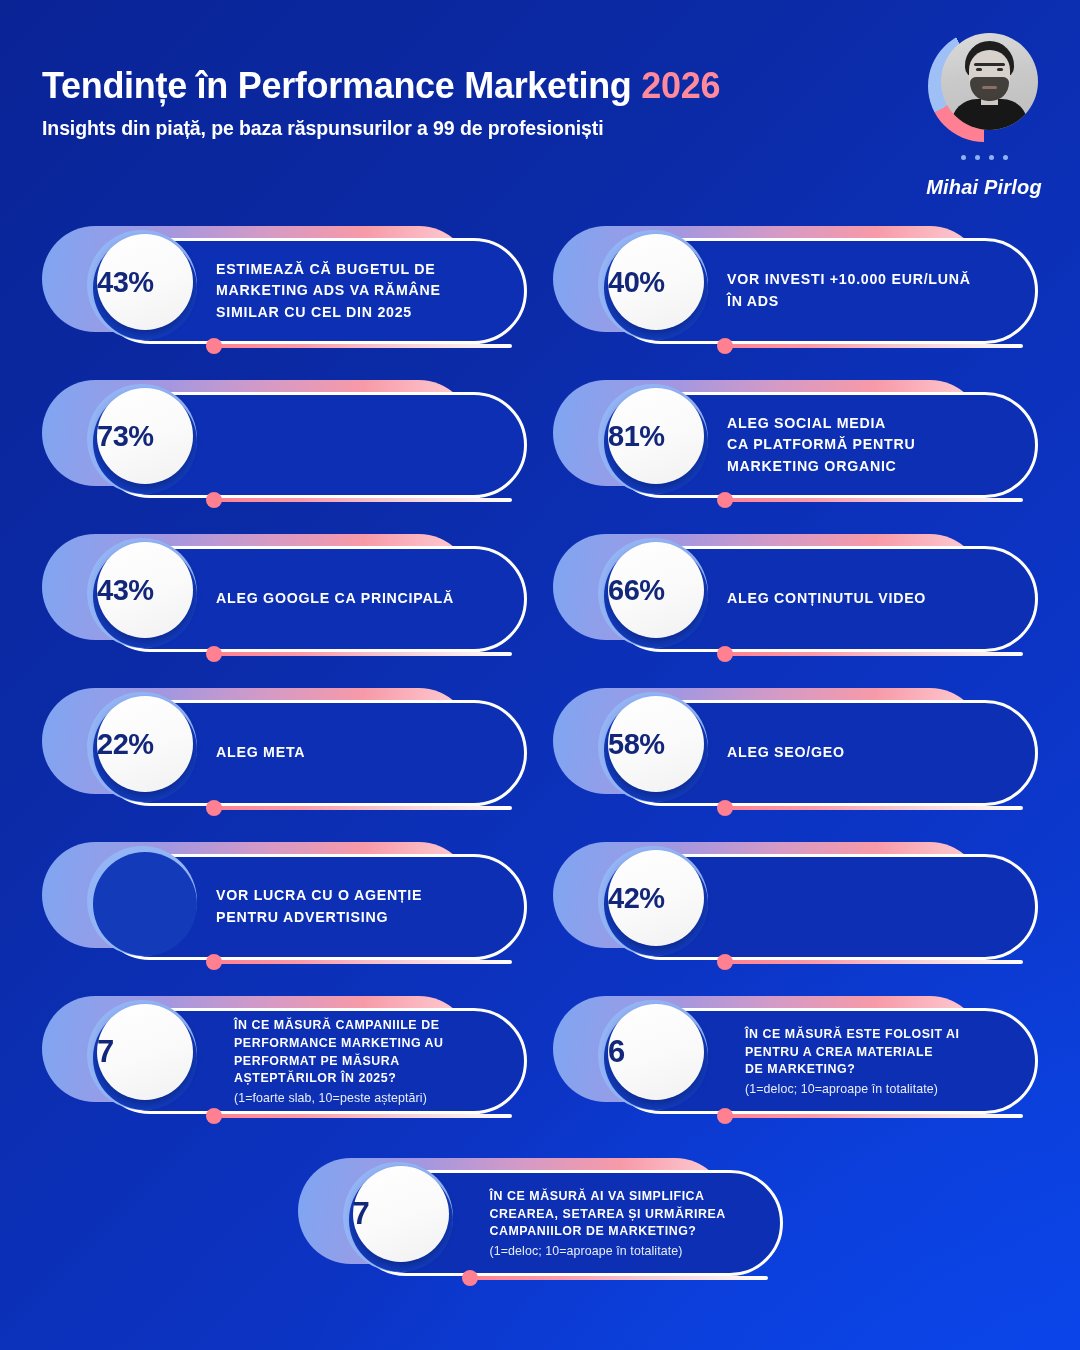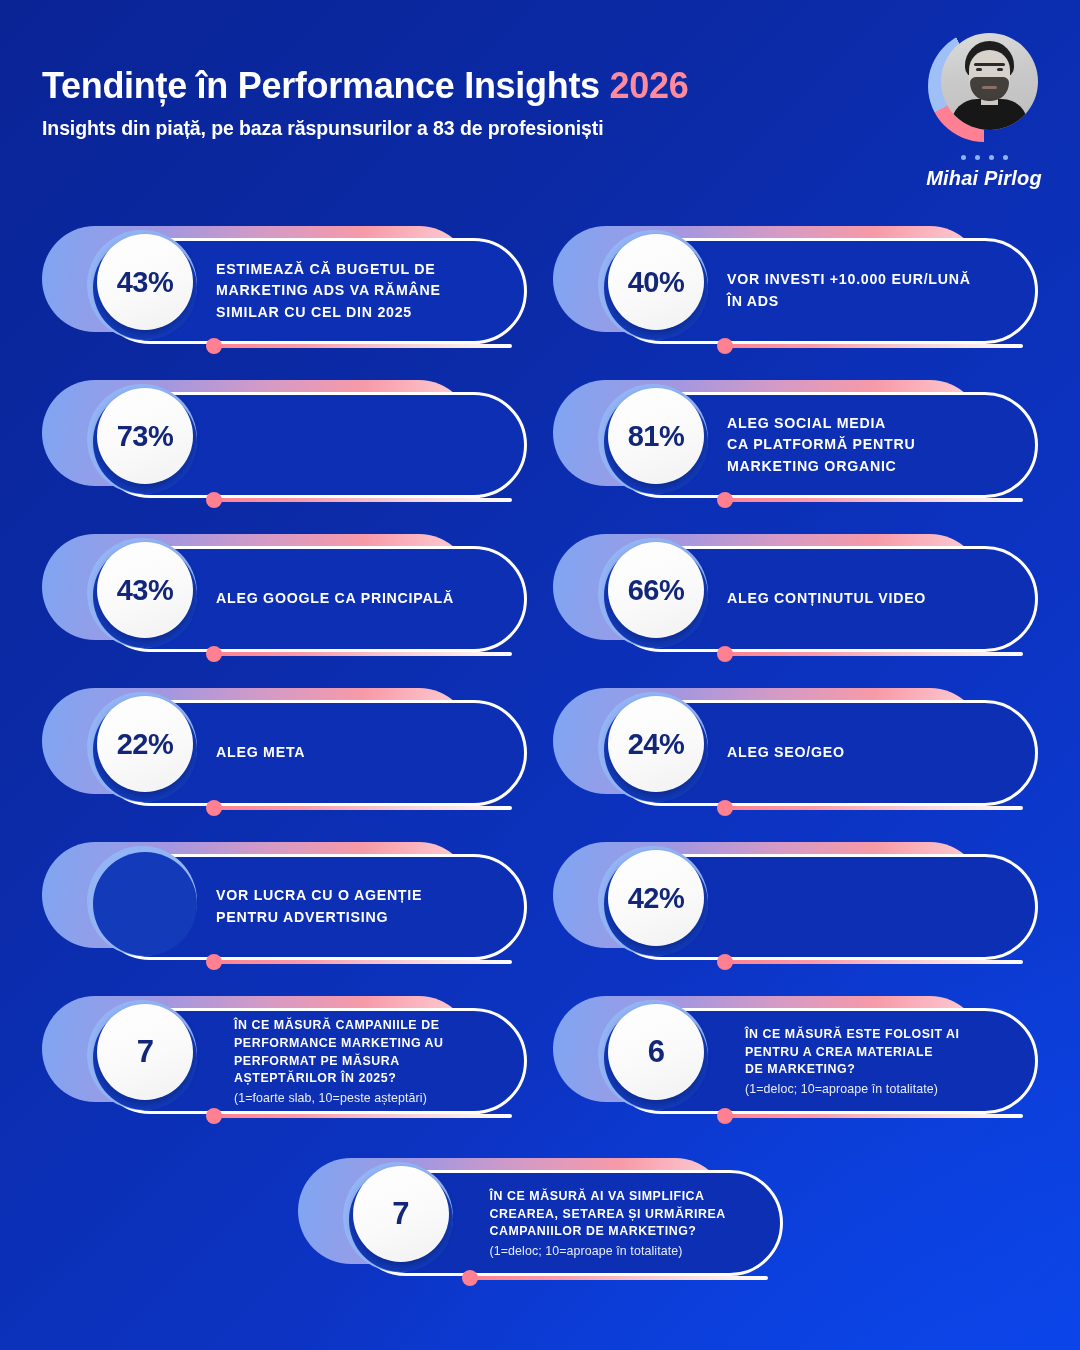"Tendințe în Performance Insights" span { text: Insights -> Marketing }
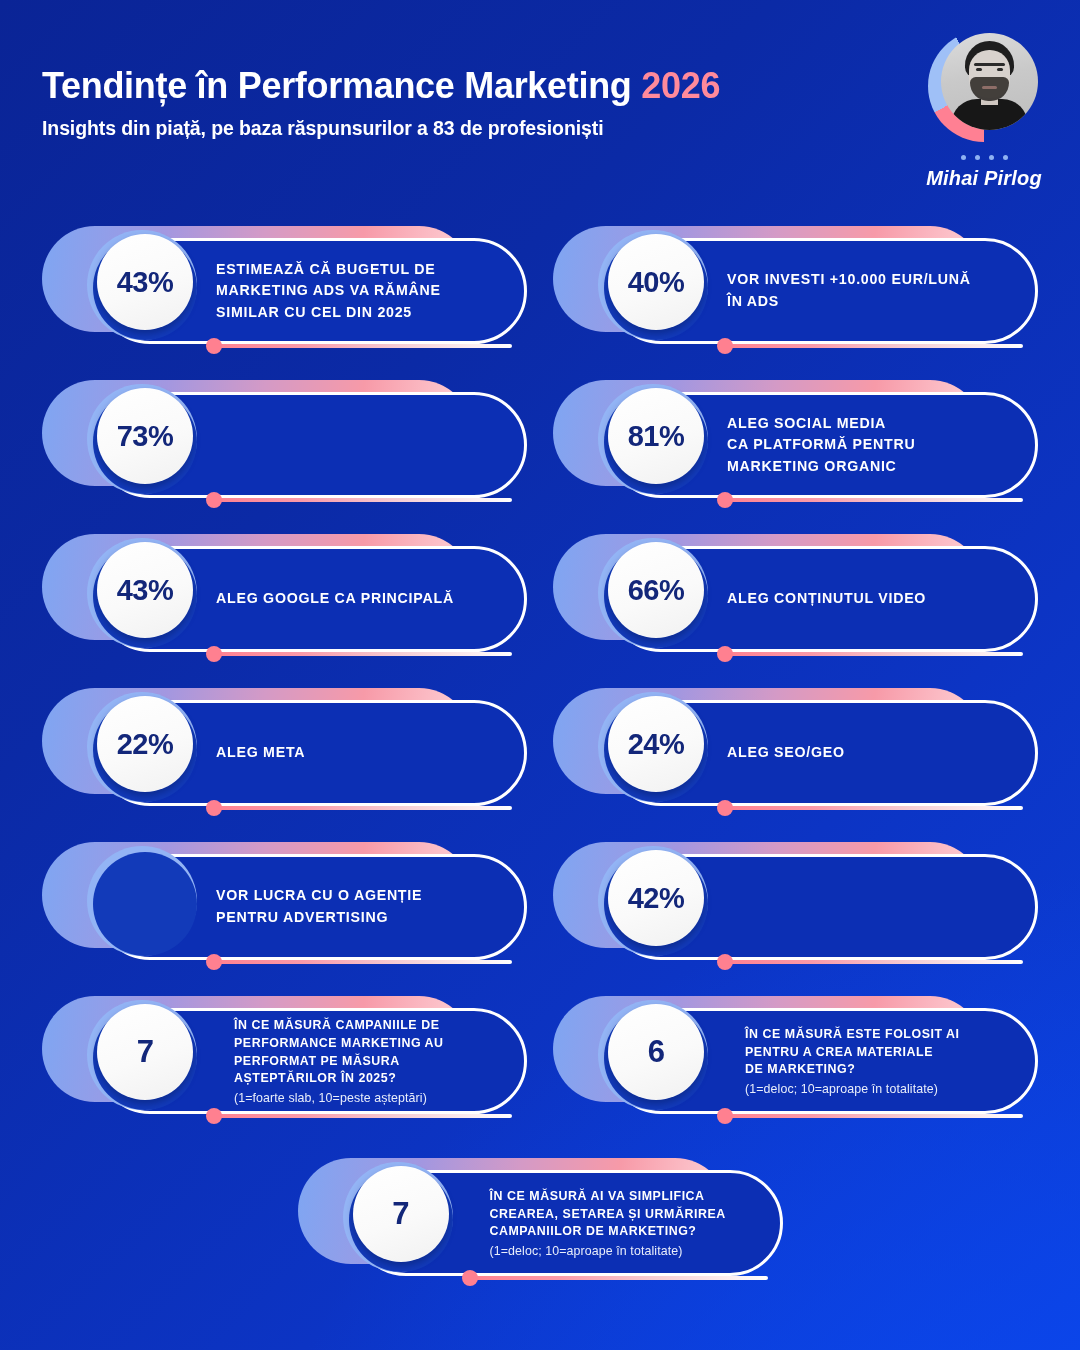"Insights din piață, pe baza" div.subtitle { text: 83 -> 99 }
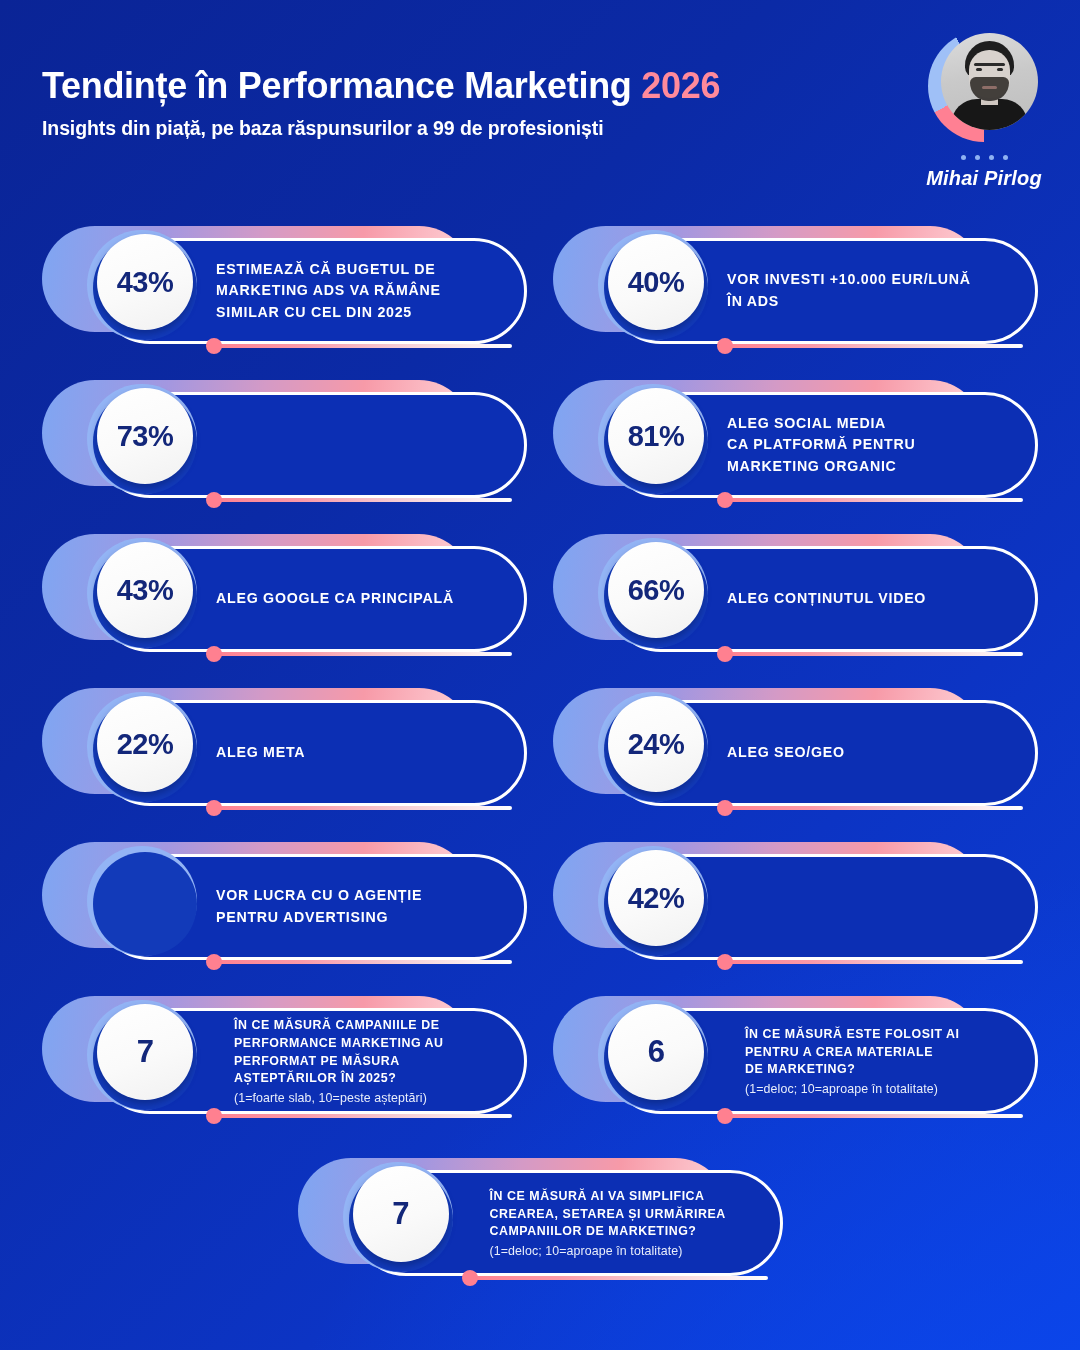"Mihai Pirlog" .profile-name { margin-top: 7px -> 16px }
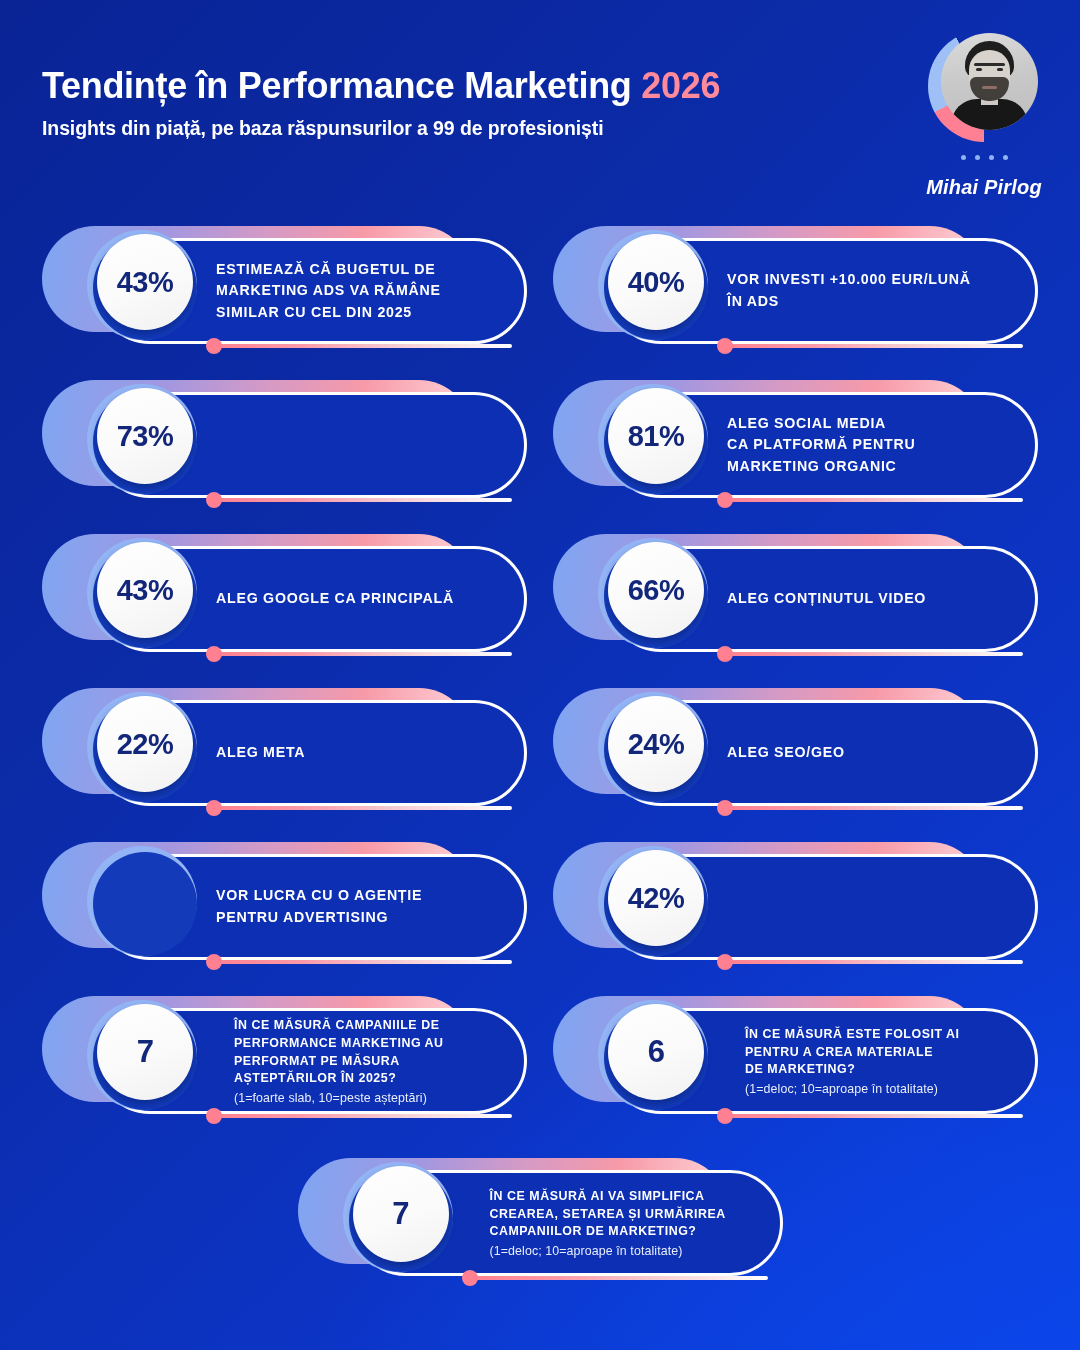"43%" .card .badge { justify-content: center -> flex-start }
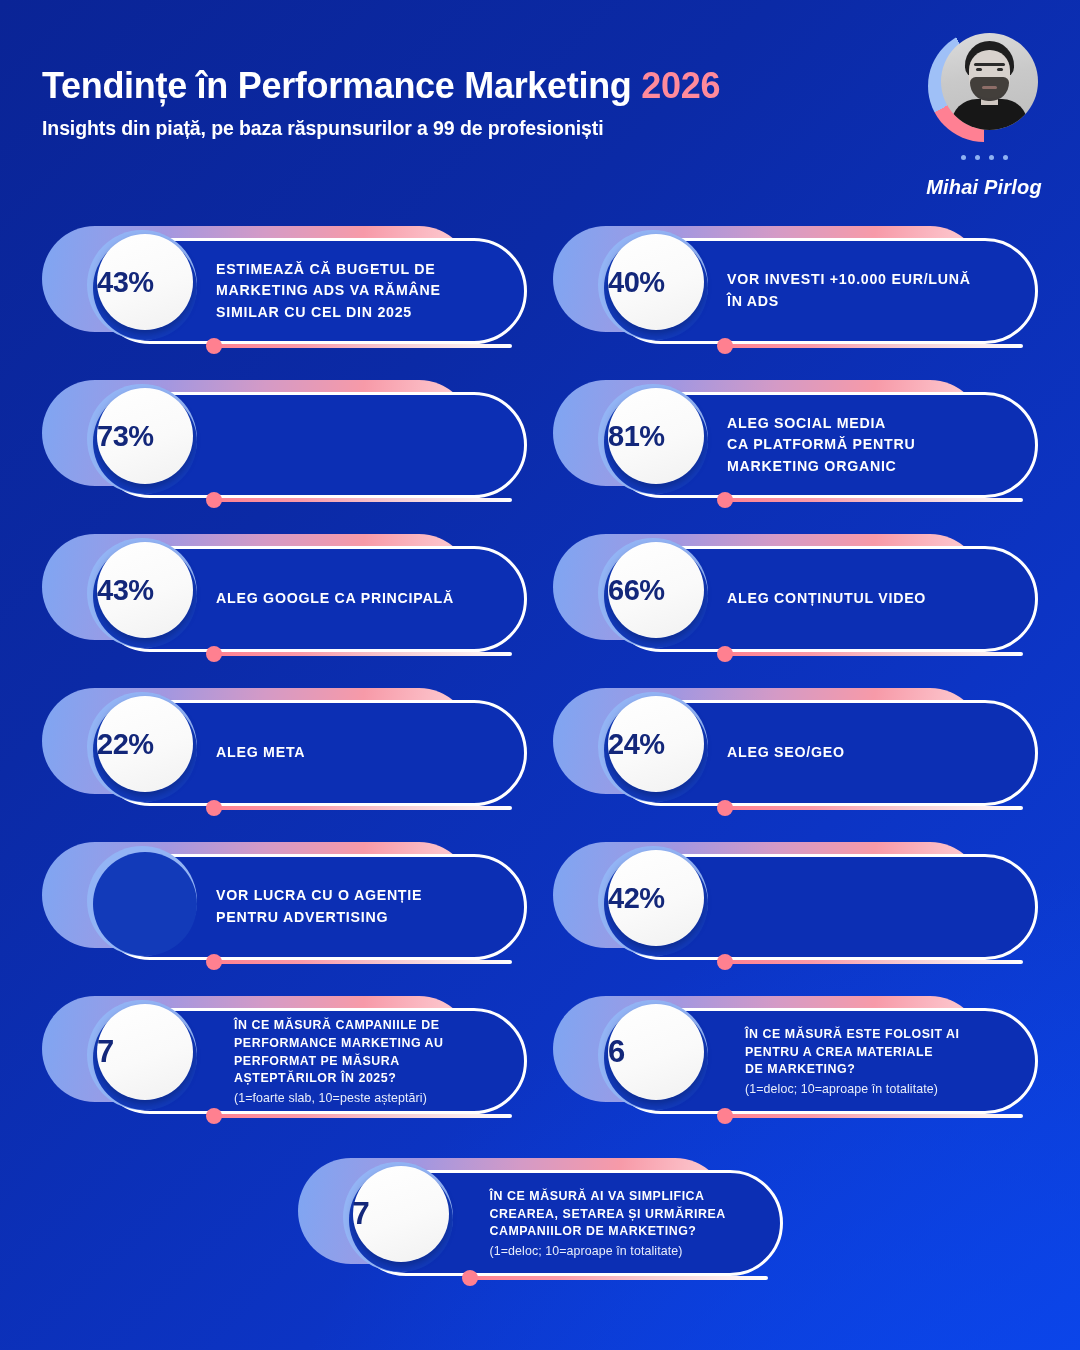"24%" span { text: 24% -> 58% }
